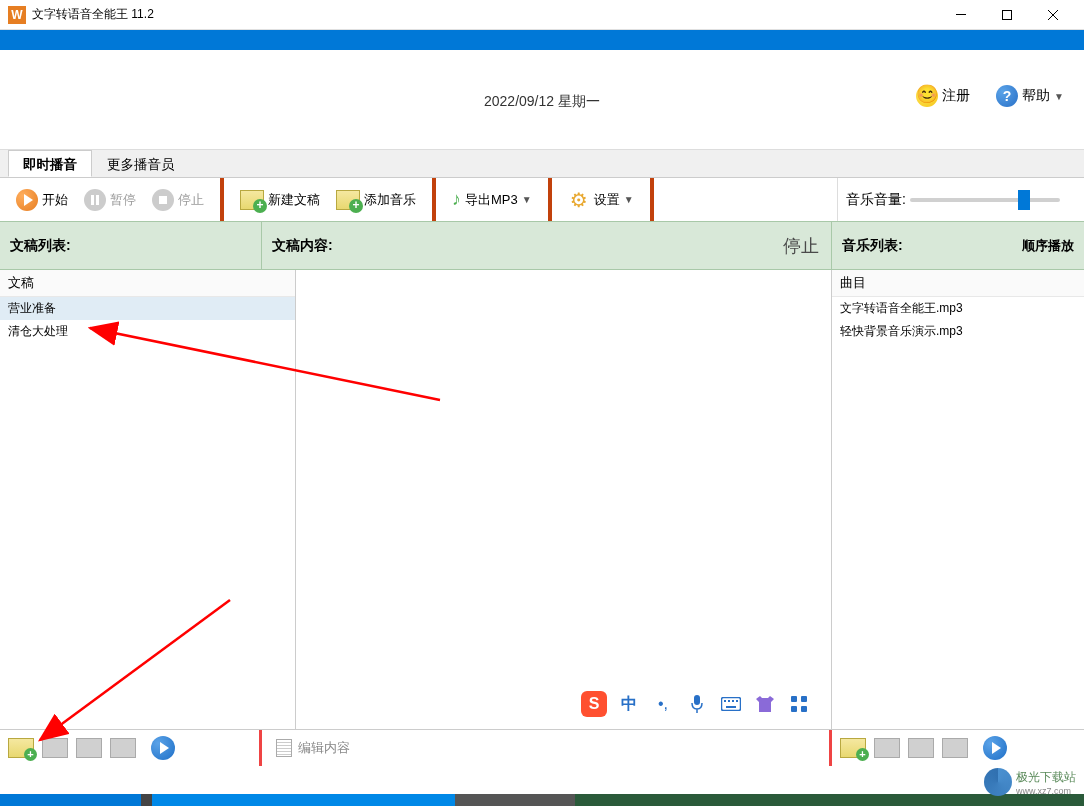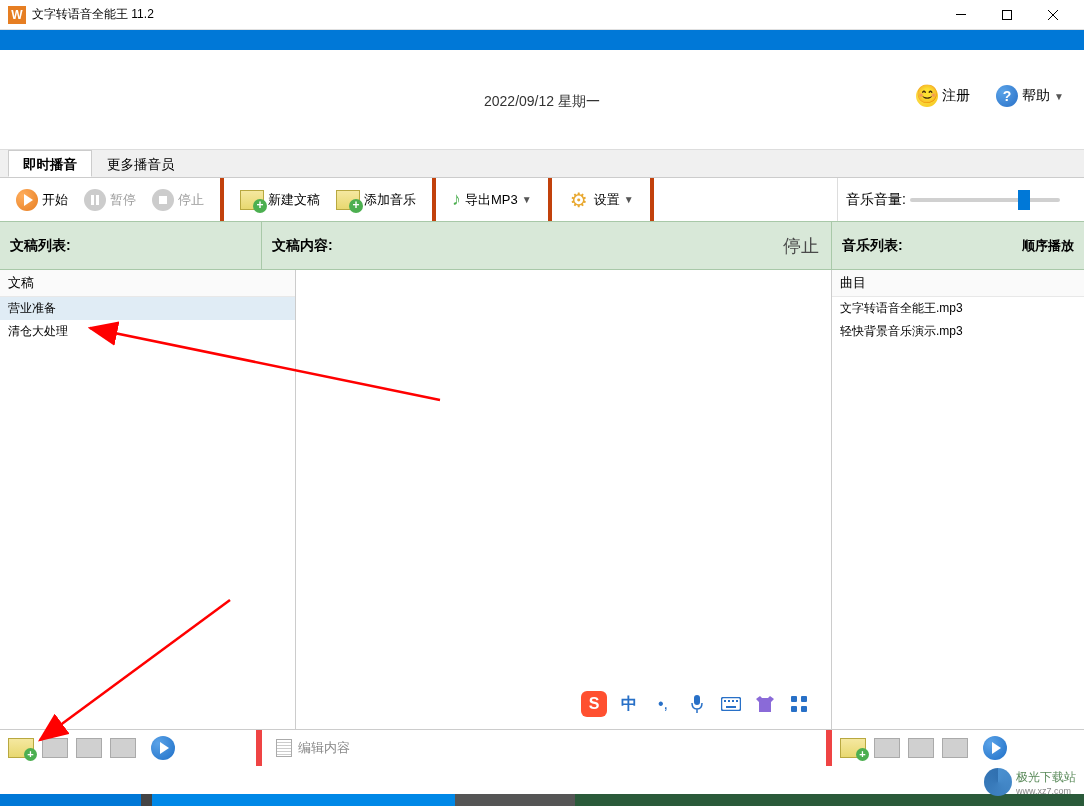"编辑内容" .bottom-bar { border-right: 6px solid #ef4444 -> 3px solid #ef4444 }
